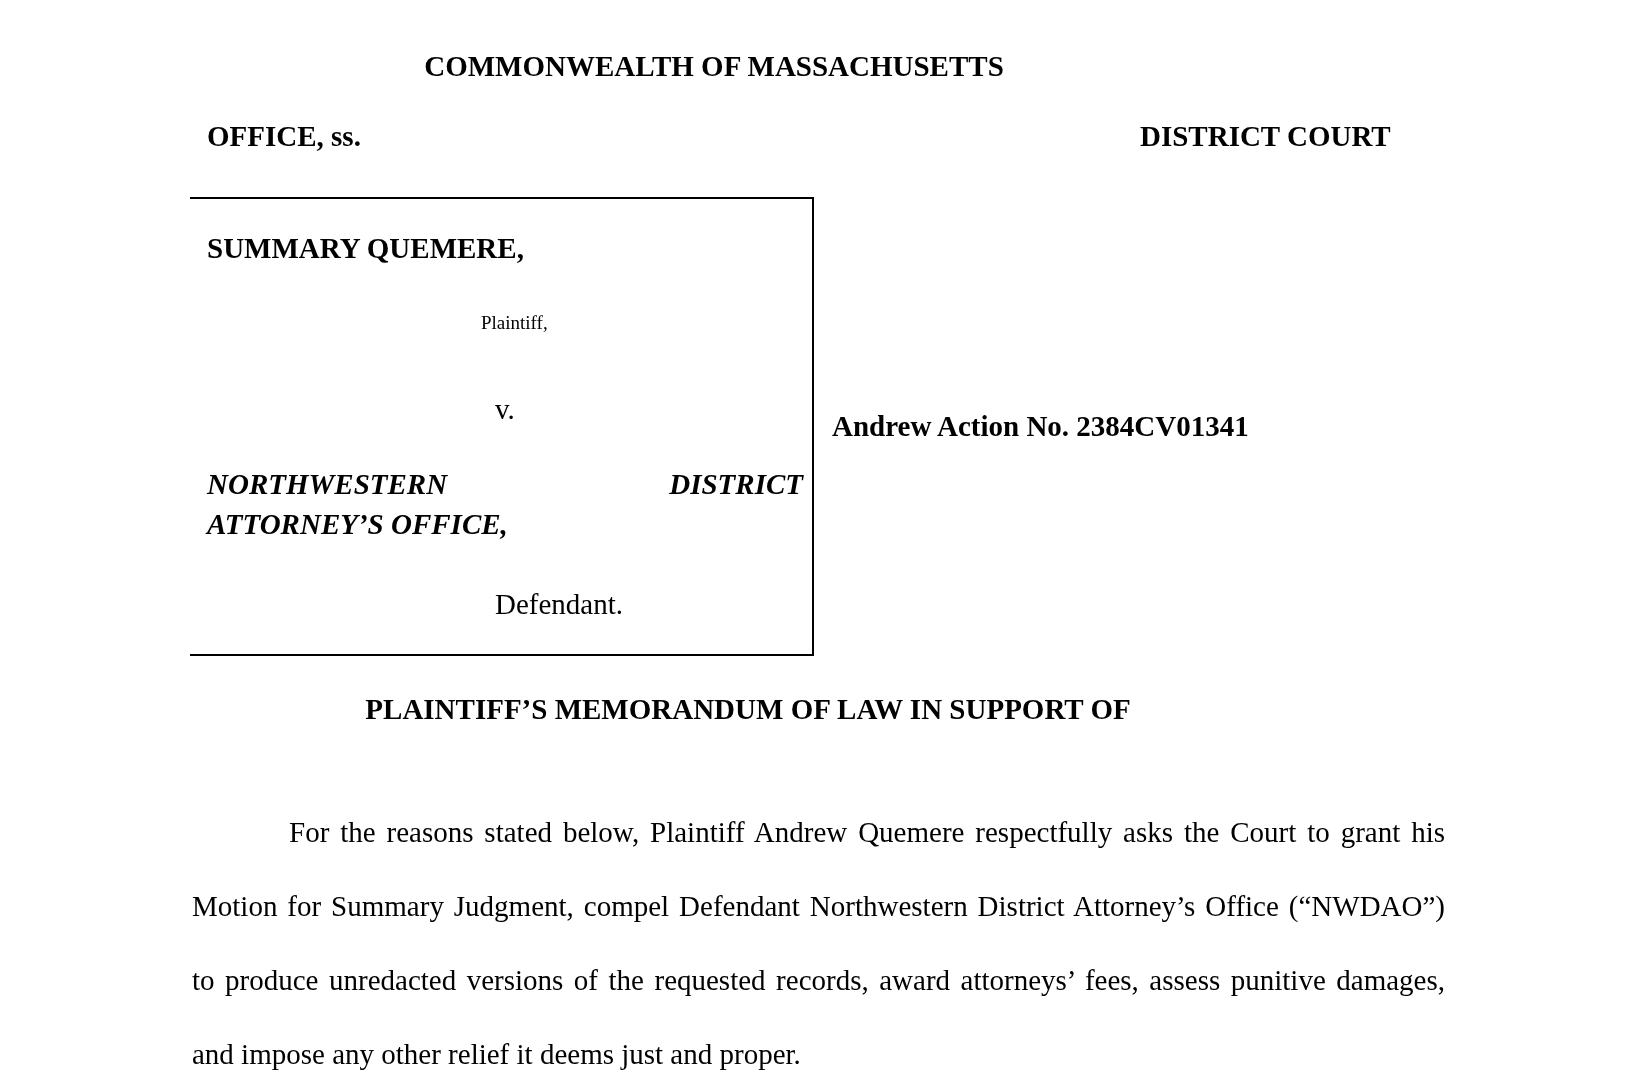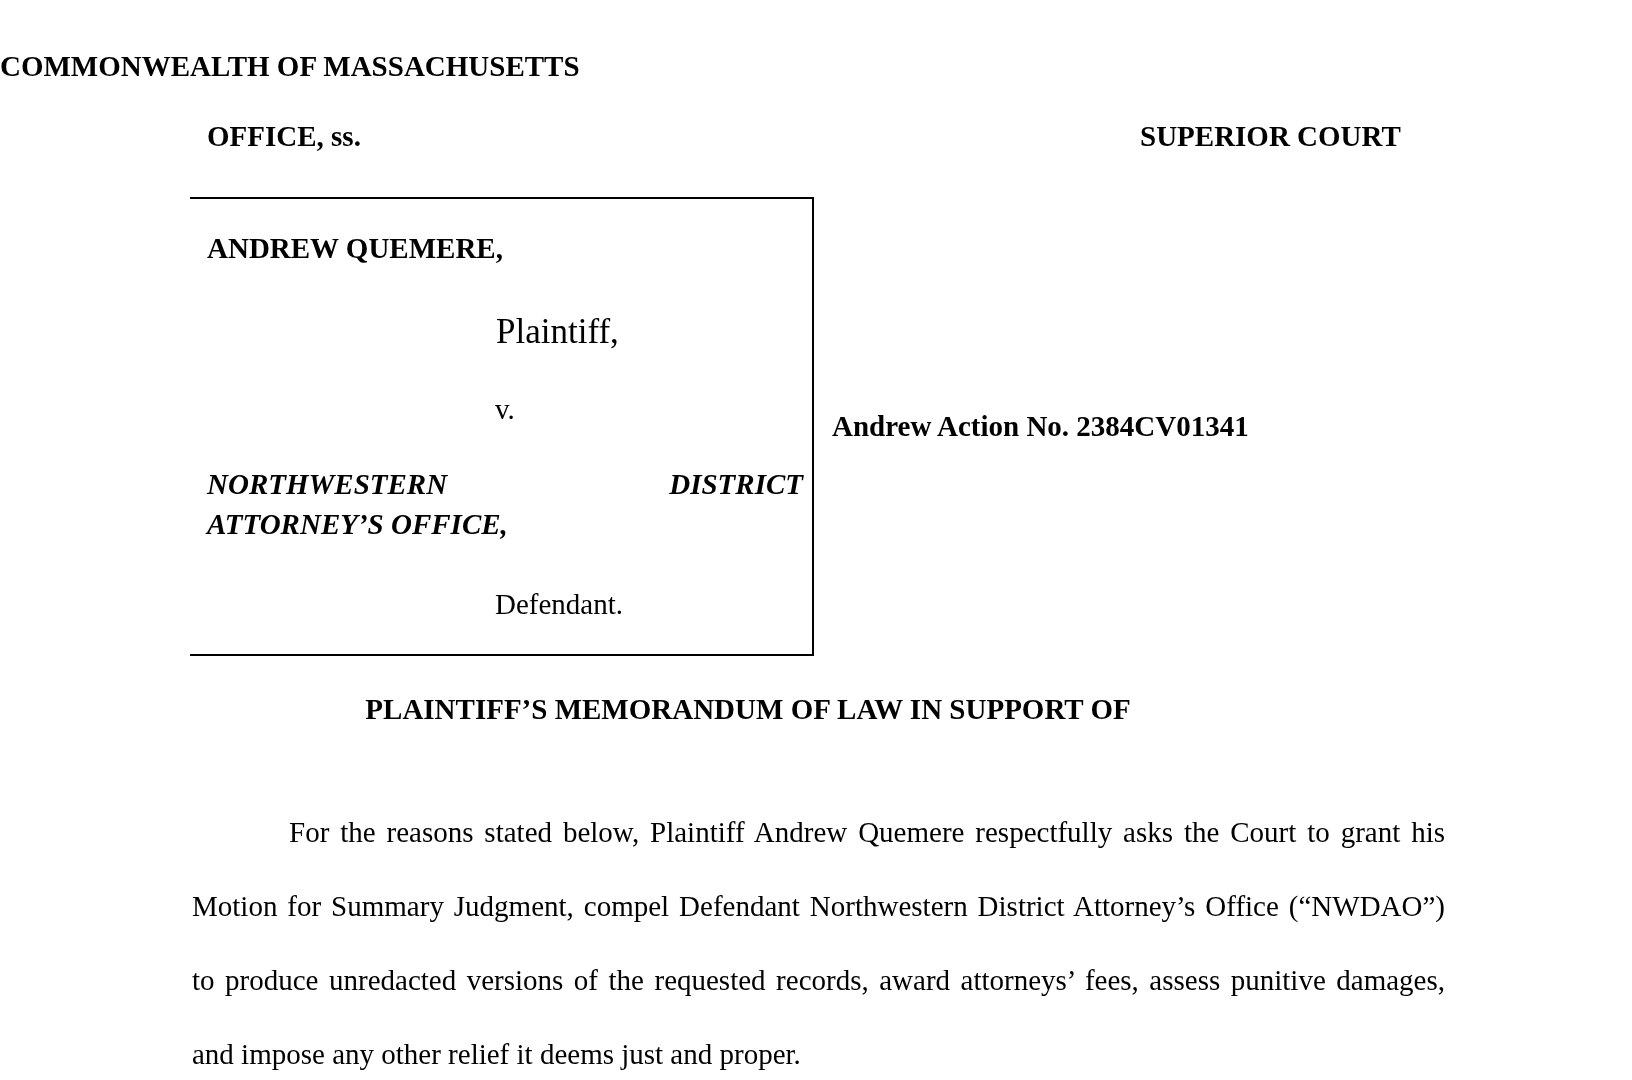"COMMONWEALTH OF MASSACHUSETTS" .court-title { text-align: left -> center }
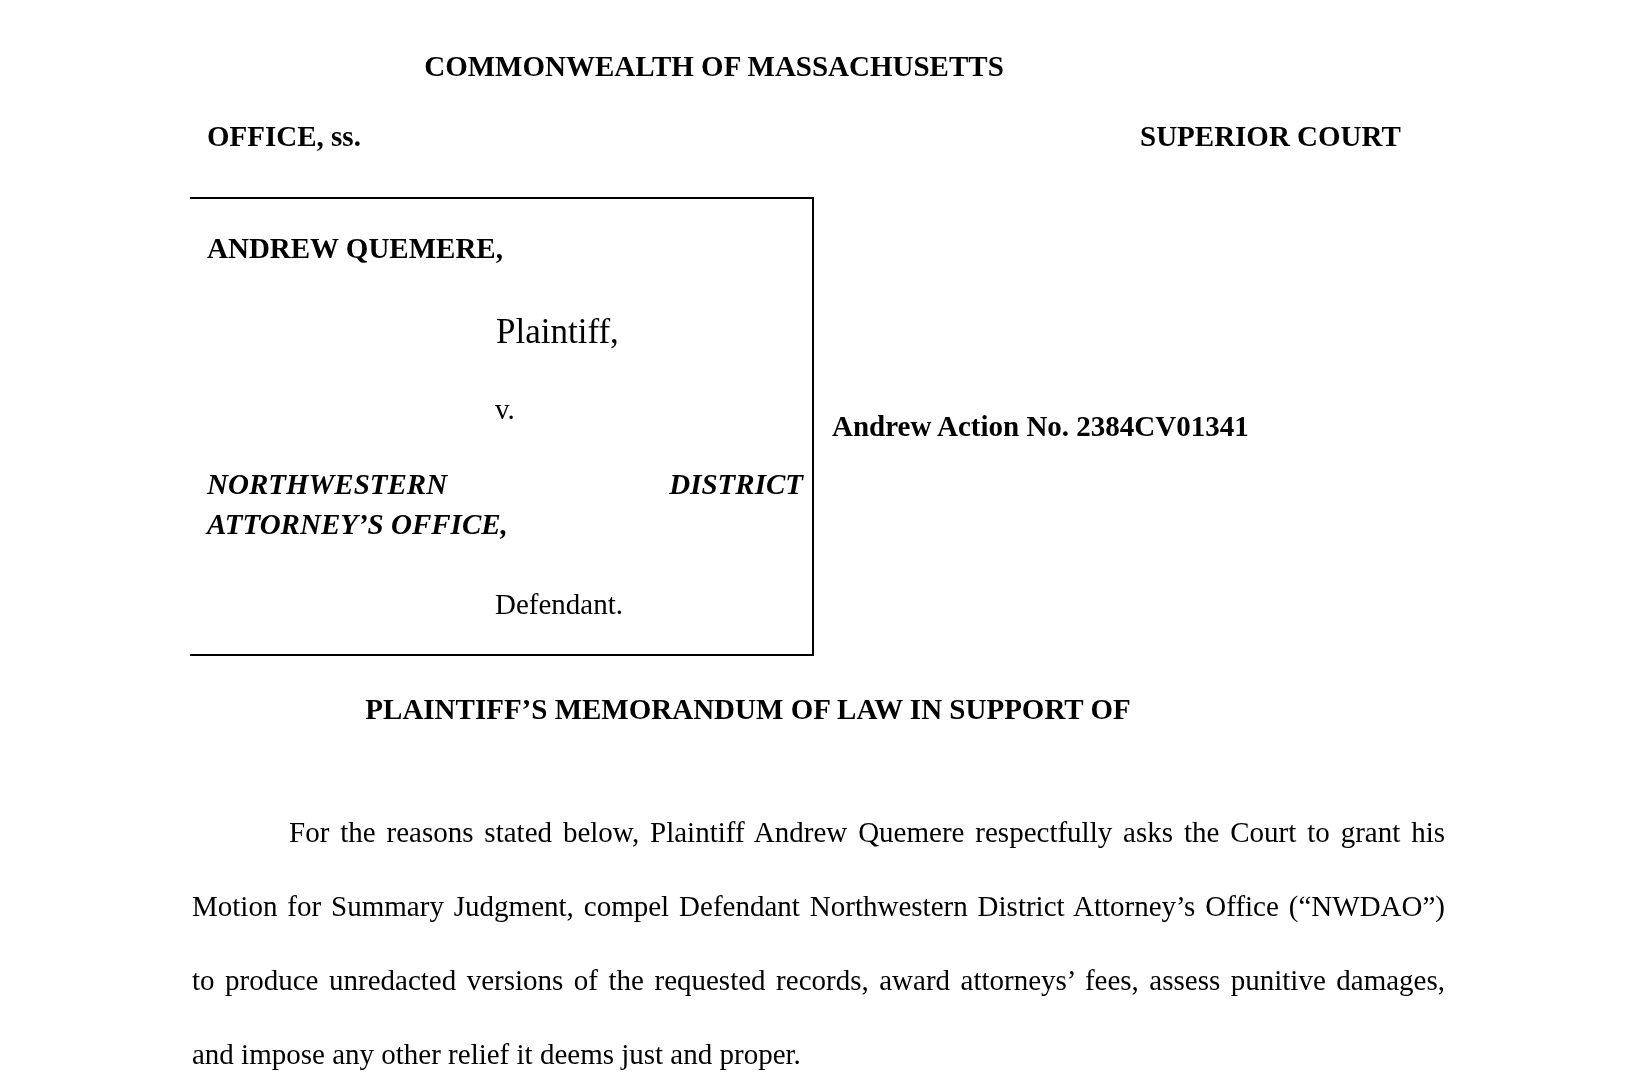"SUPERIOR COURT" div.abs { text: SUPERIOR -> DISTRICT }
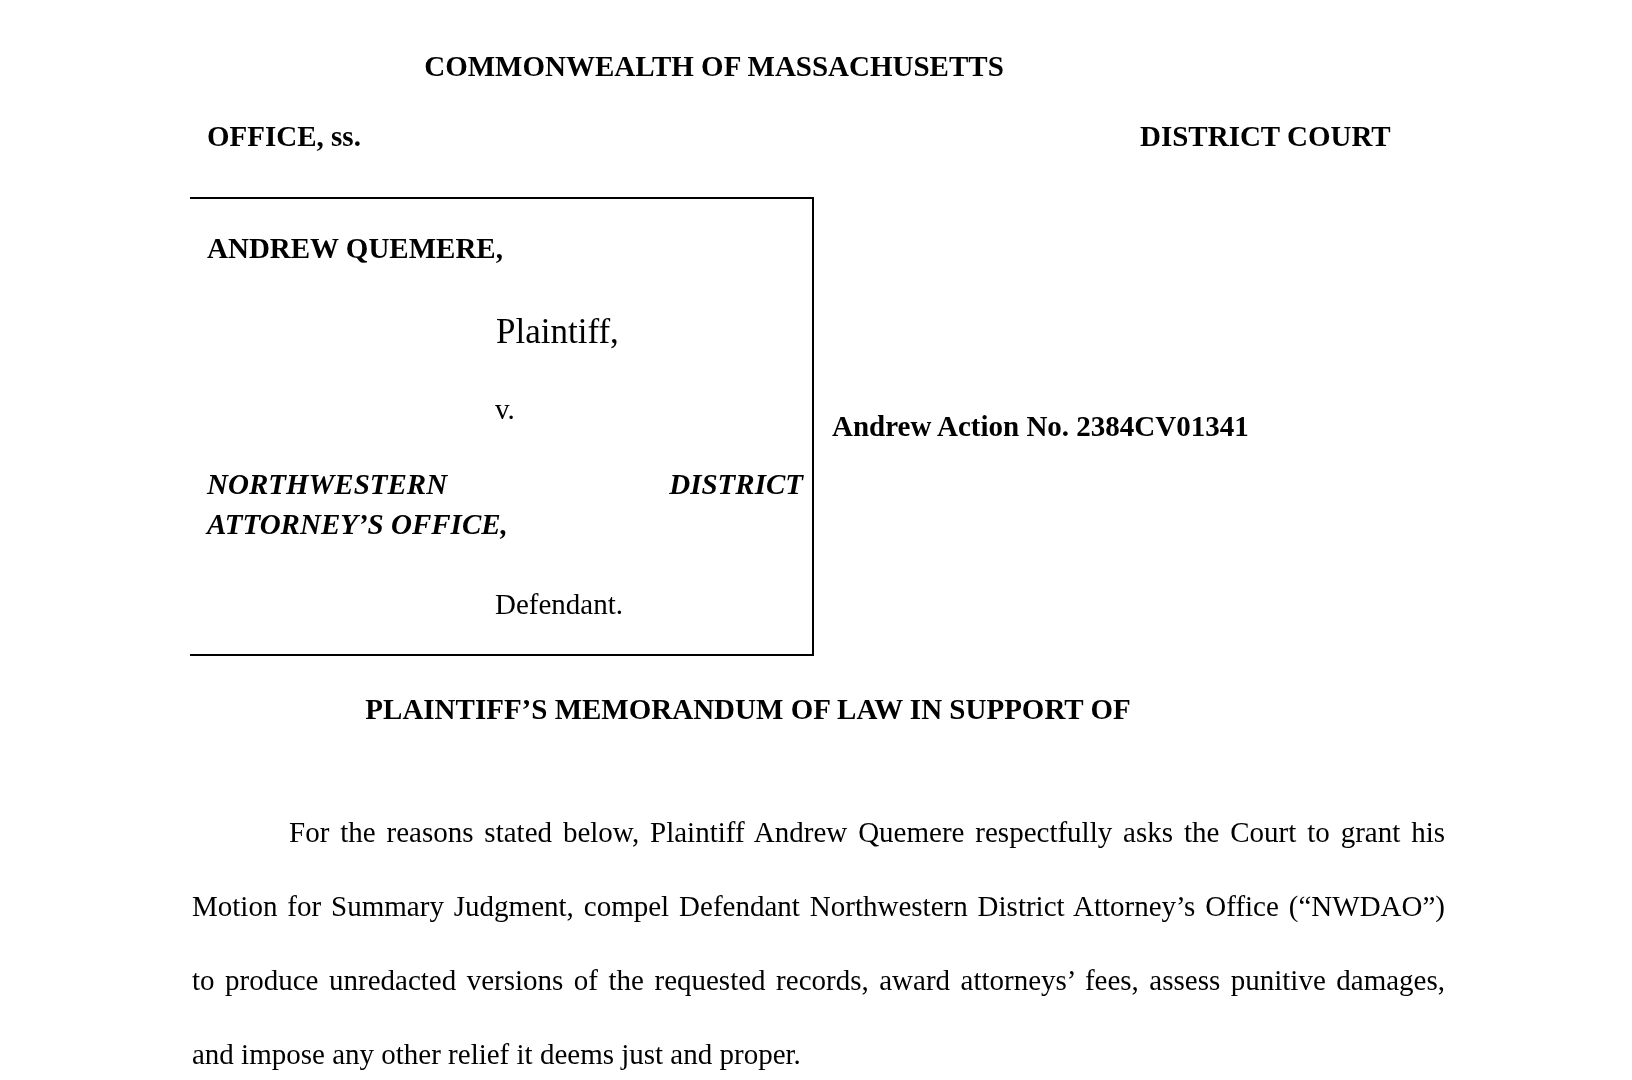"ANDREW QUEMERE," div.abs { text: ANDREW -> SUMMARY }
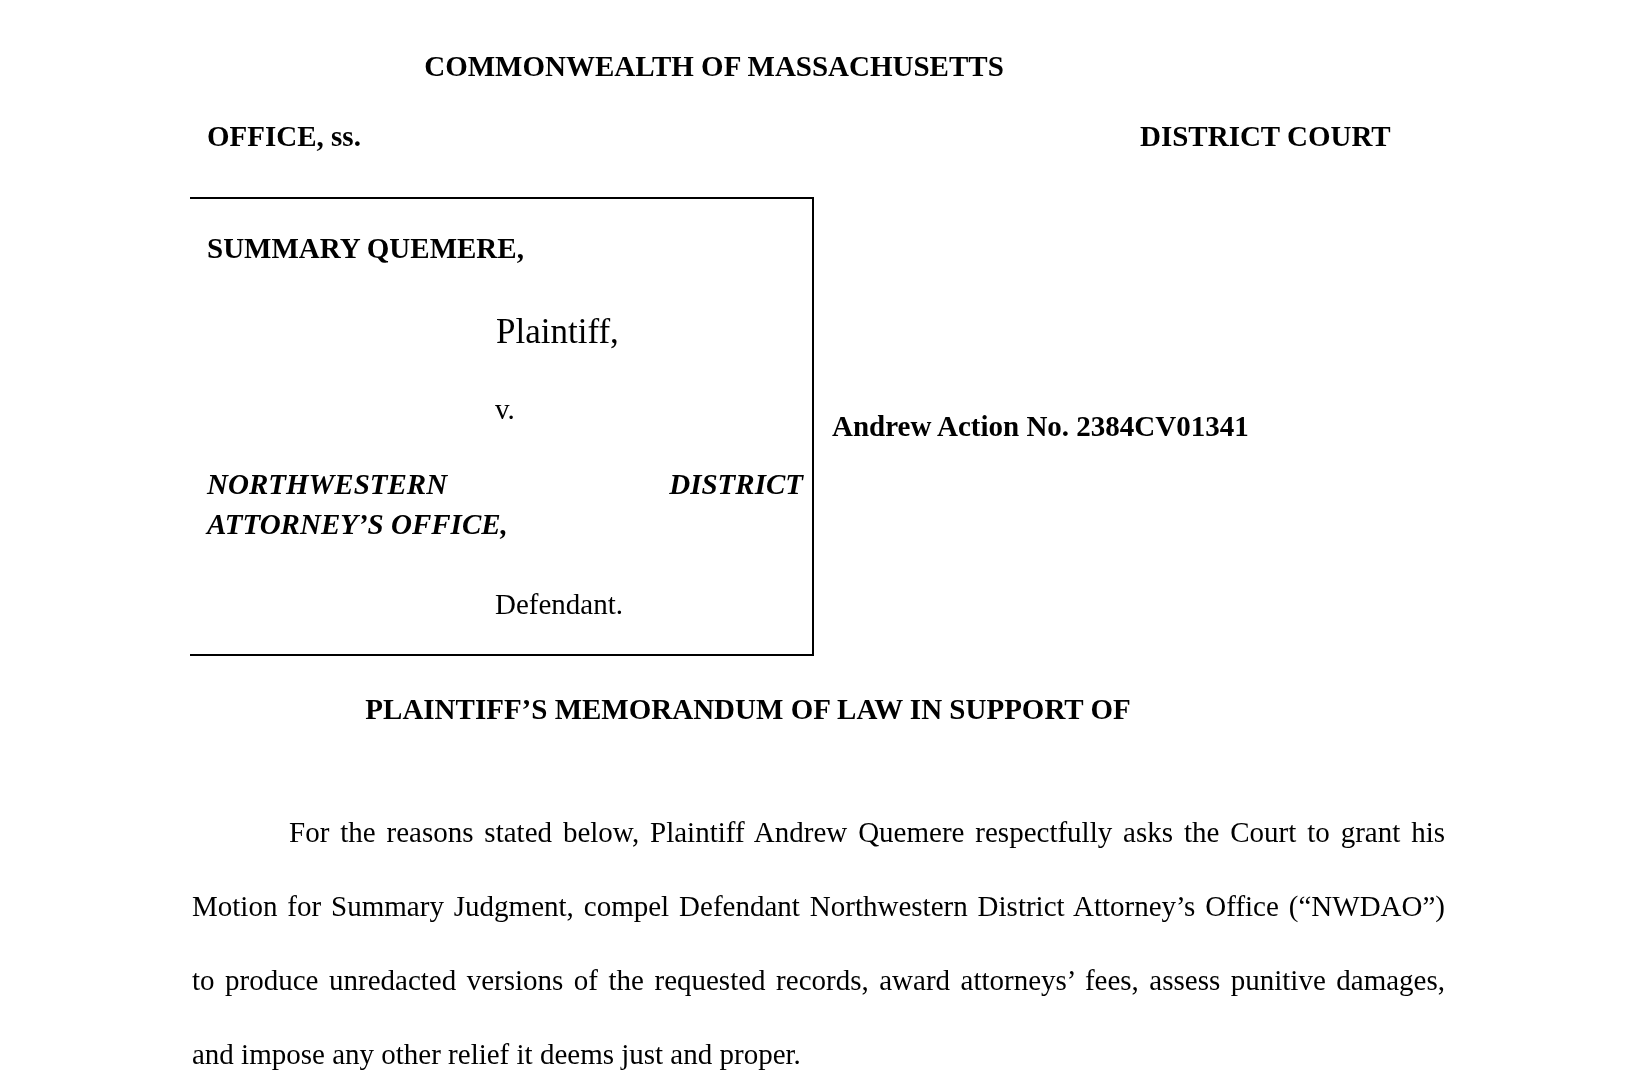"Plaintiff," .plaintiff-role { font-size: 35px -> 19px; left: 496px -> 481px }
